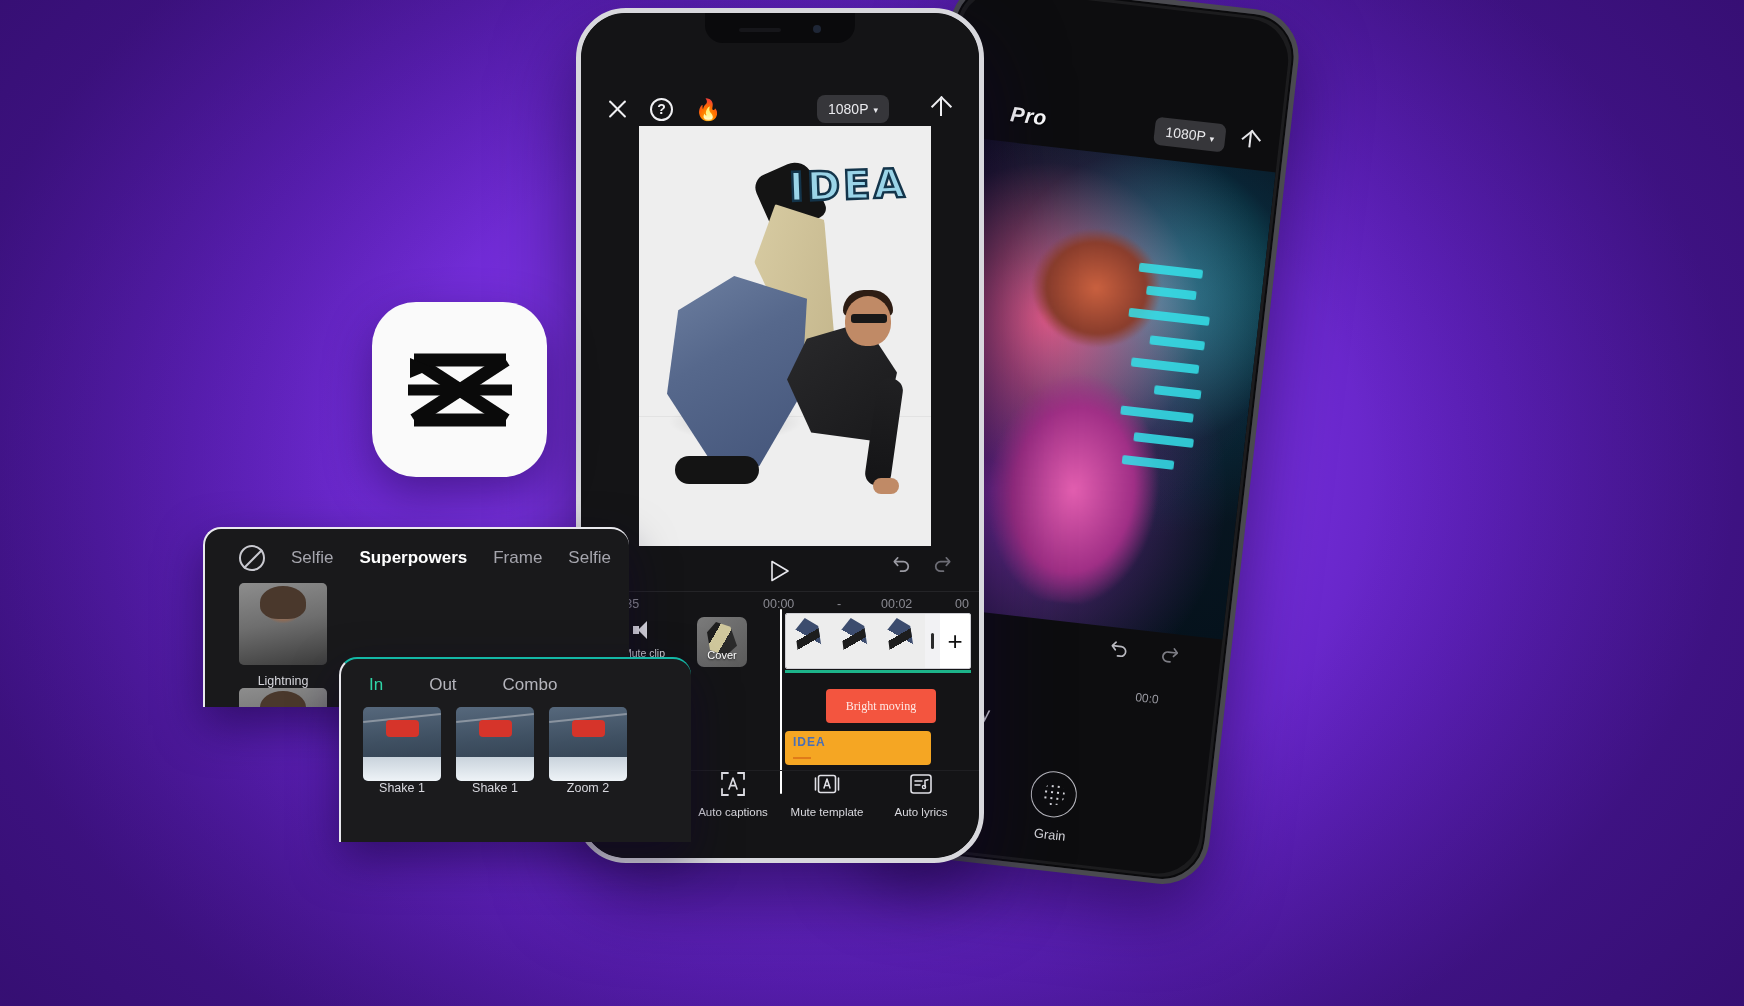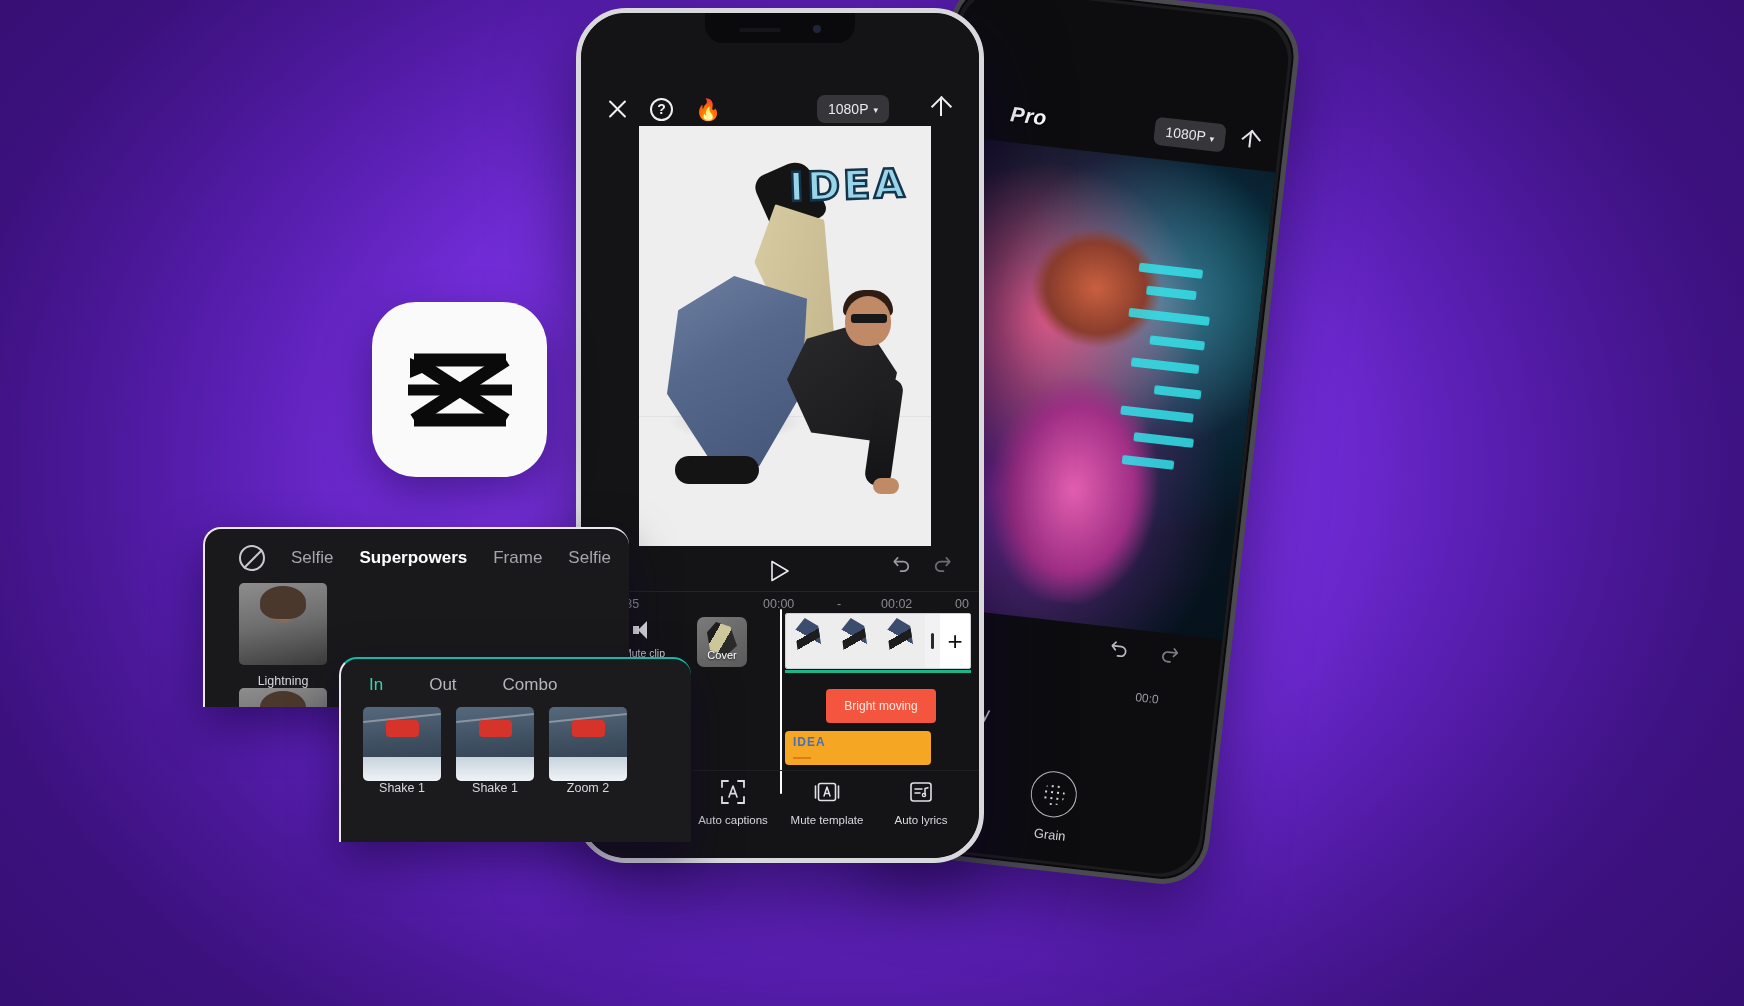"Bright moving" .clip-effect { font-family: none -> Liberation Serif, serif }
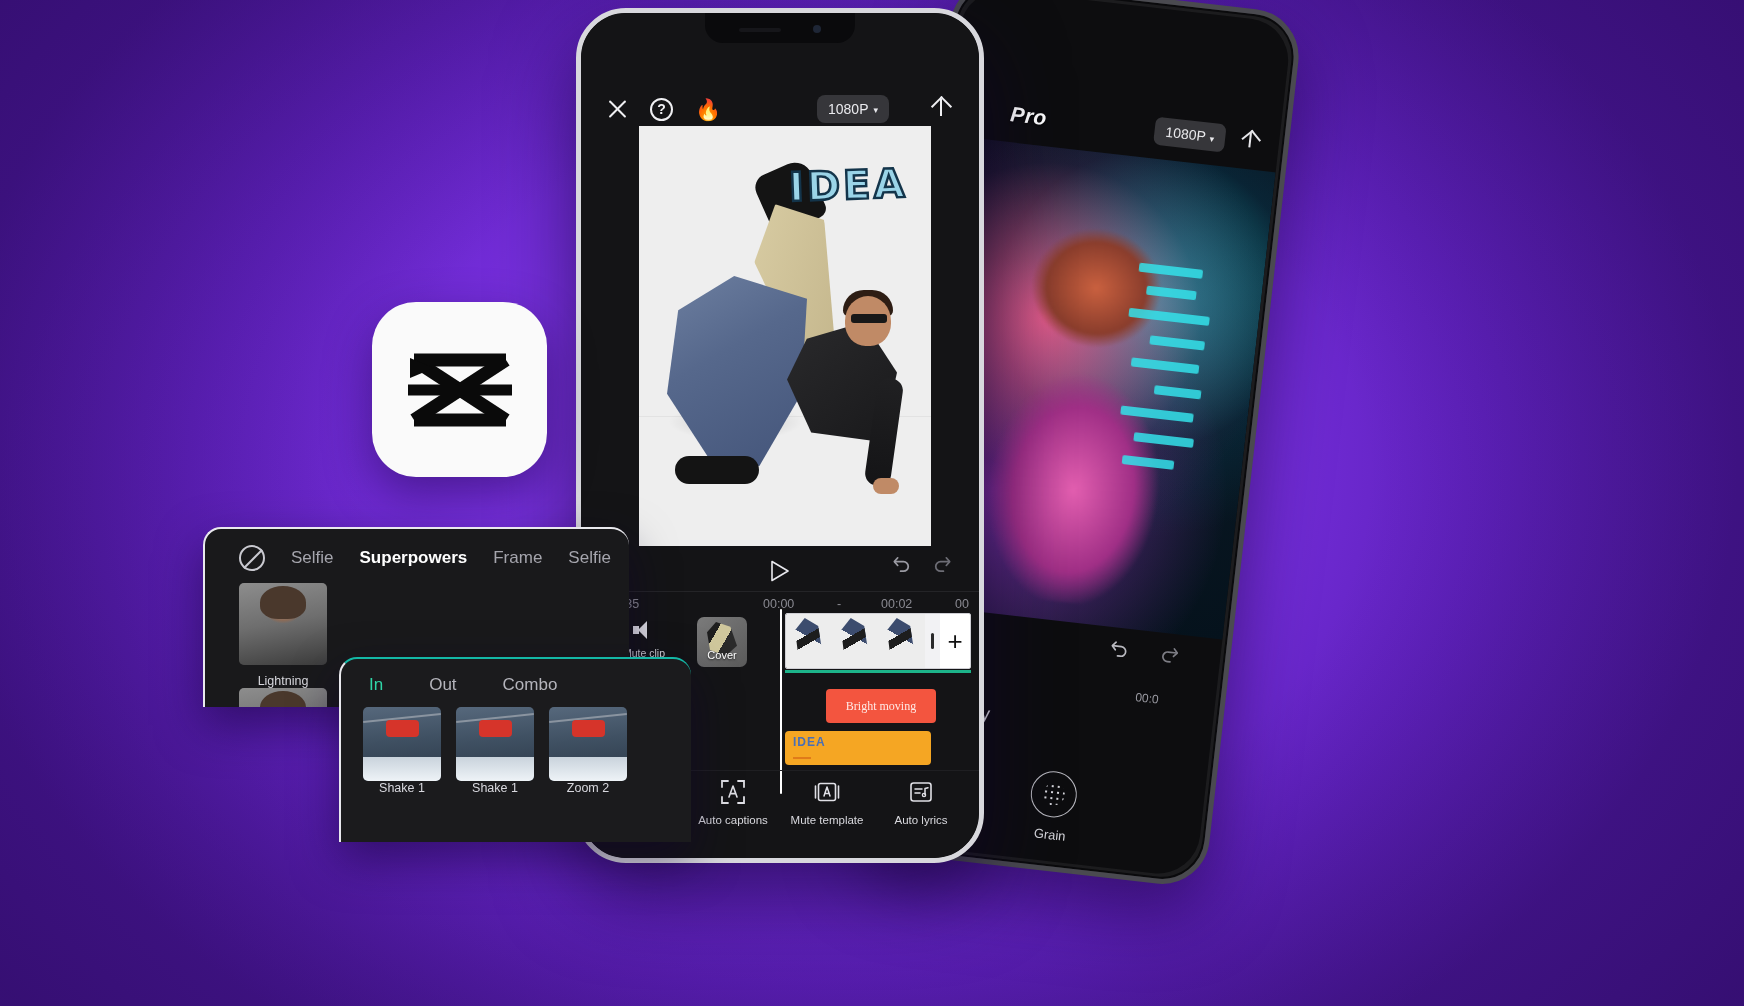"Auto captions" .fp-bottom { align-items: center -> none }
